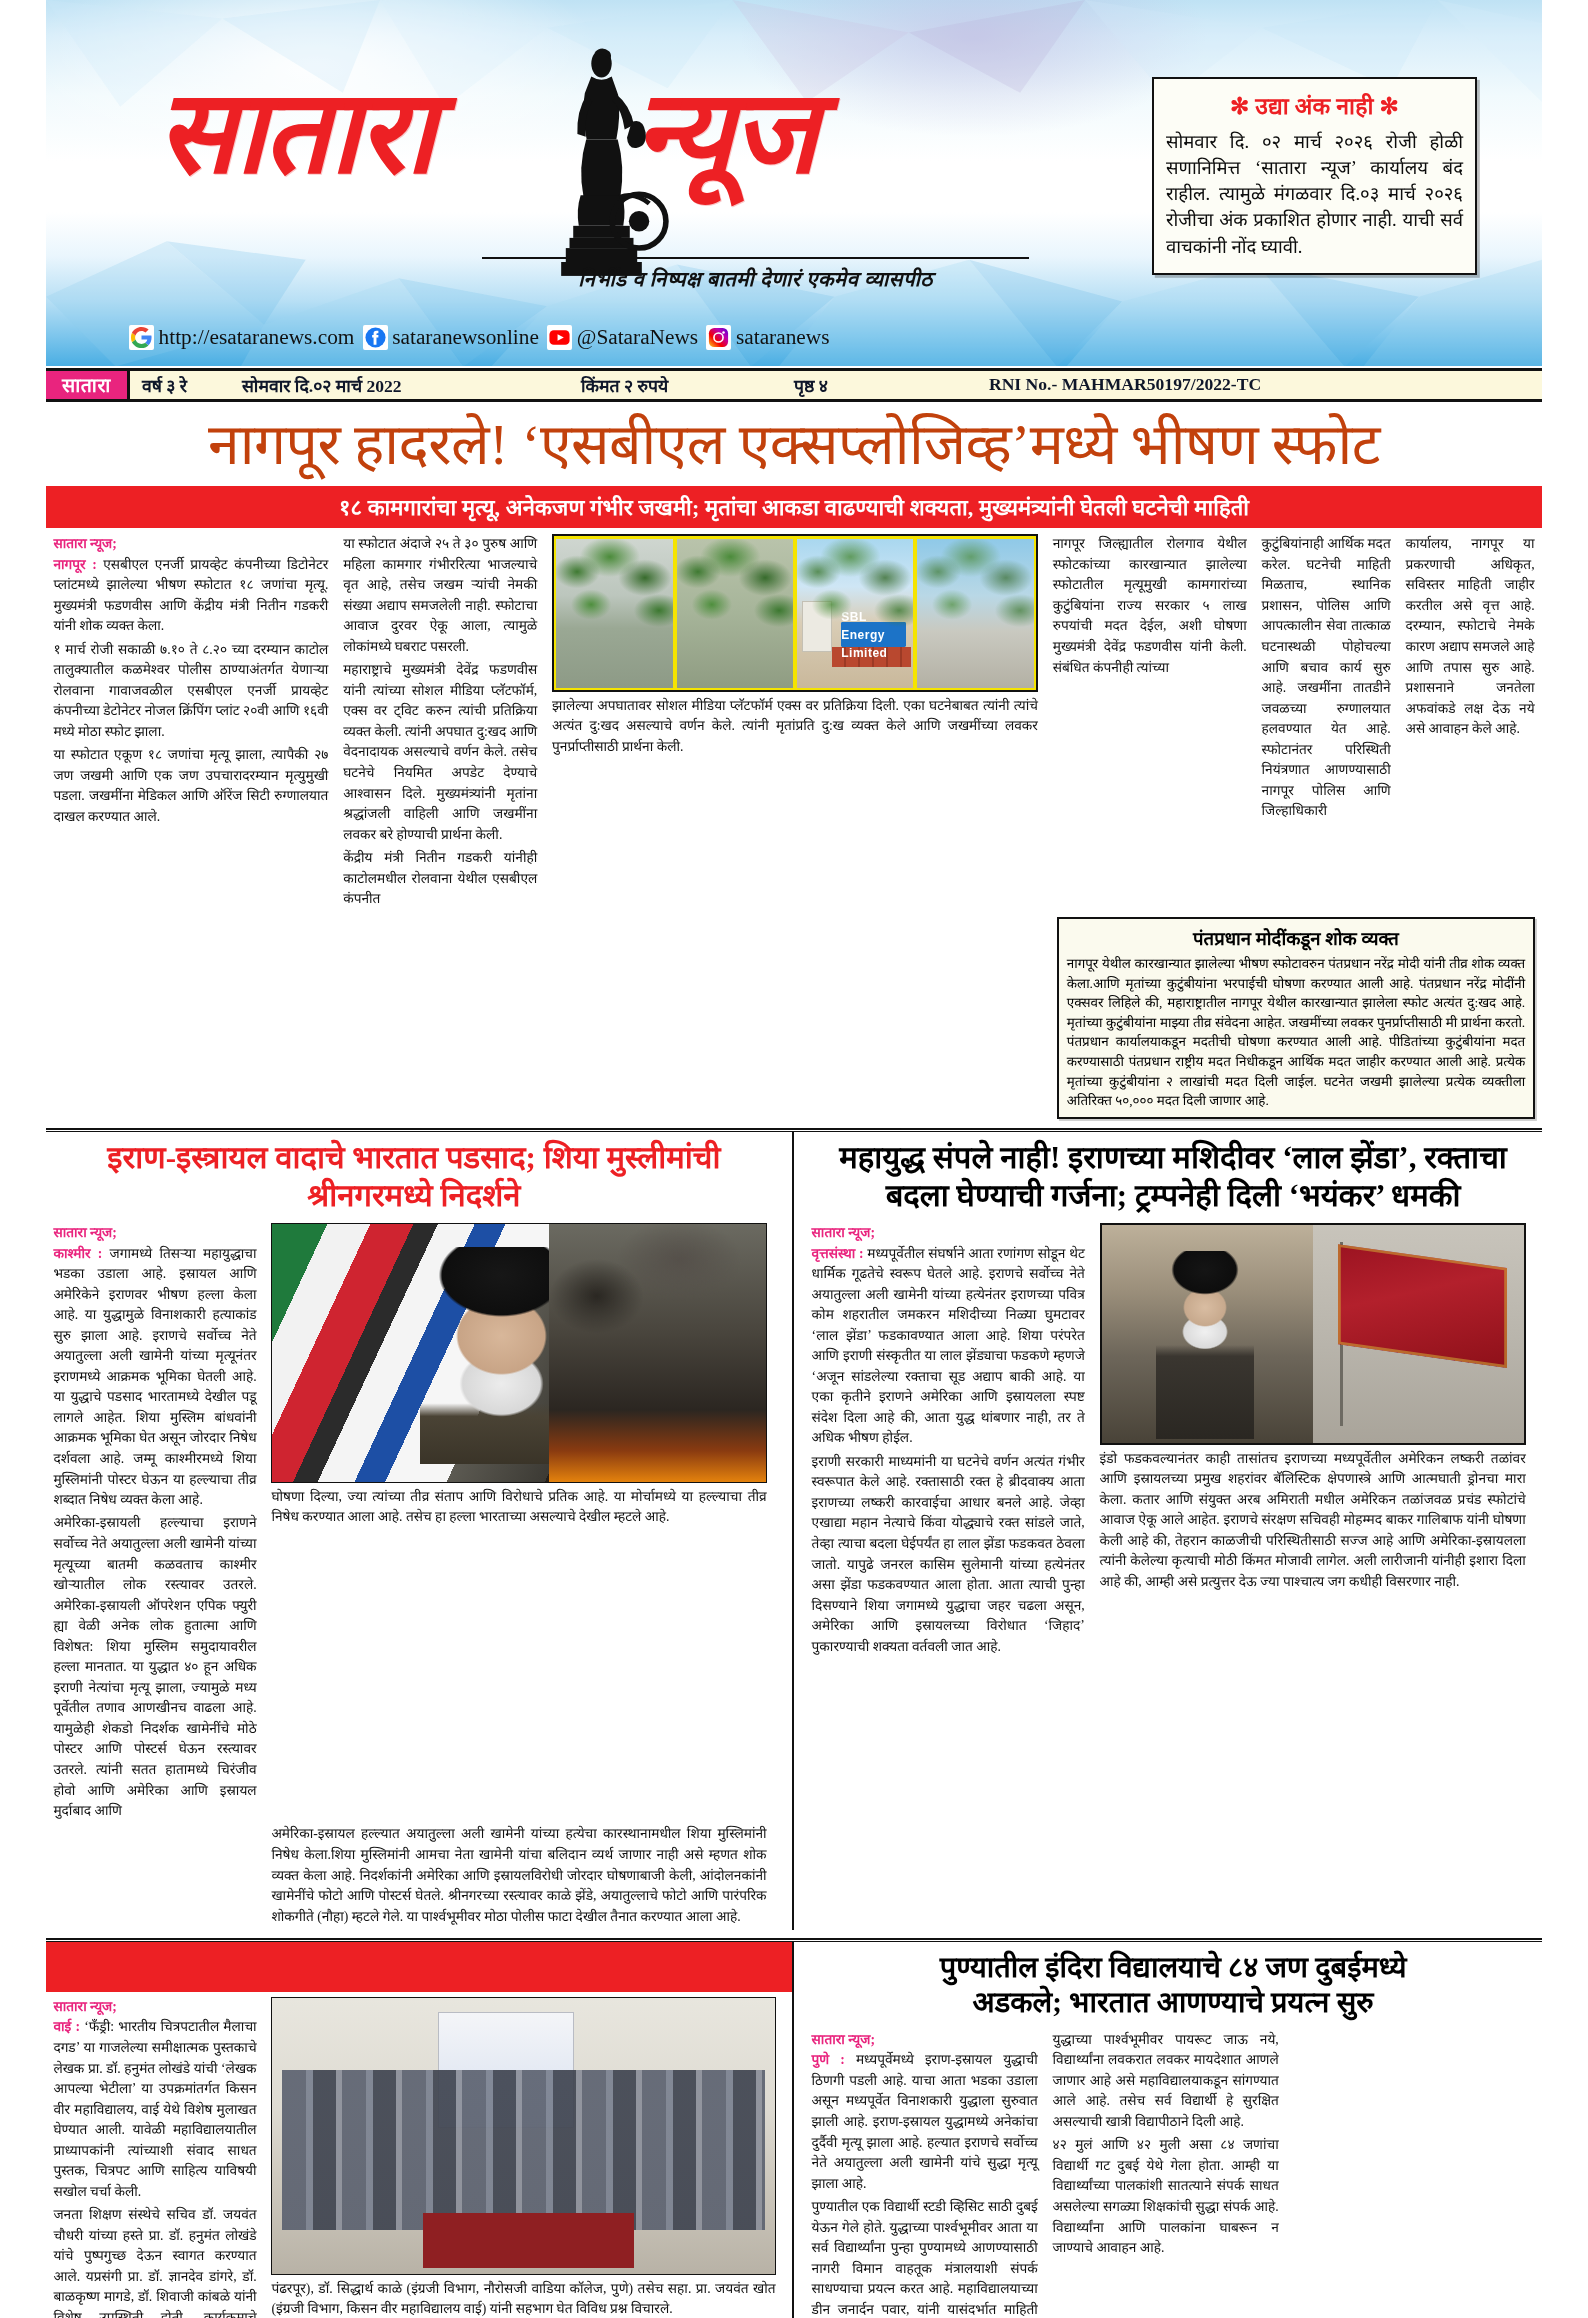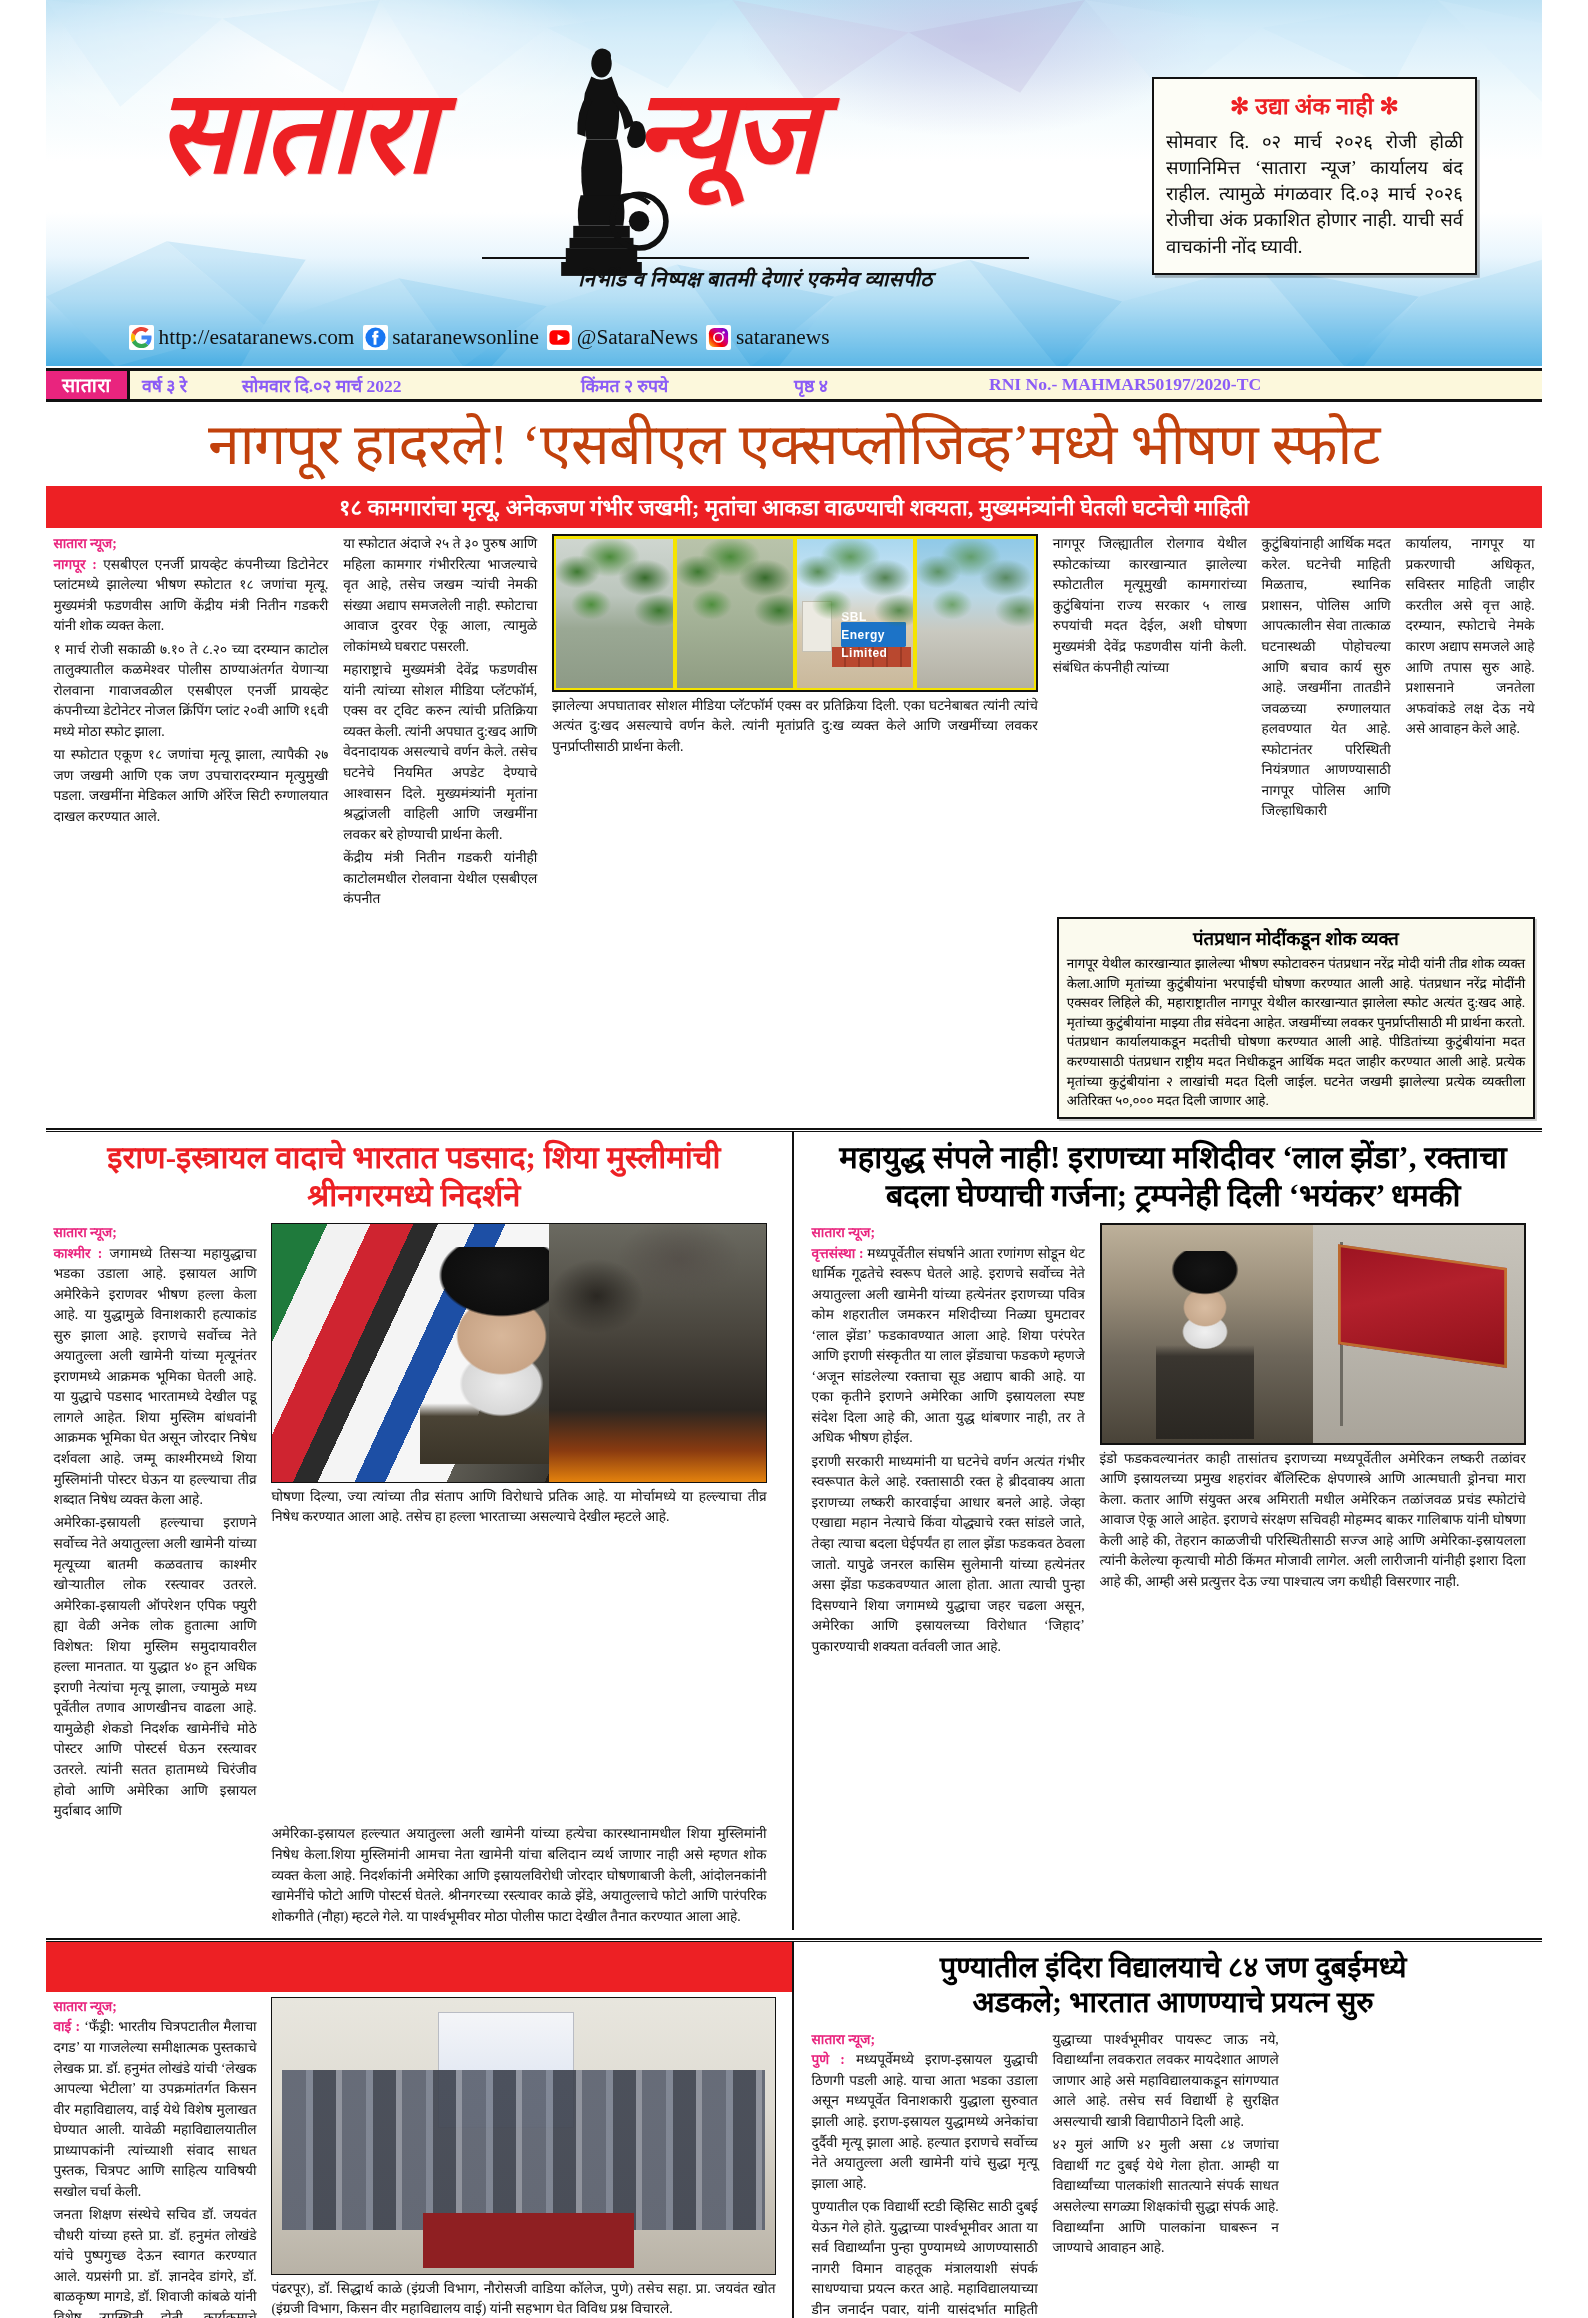"वर्ष ३ रे" .infobar .fields { color: #8b5cf6 -> #0f172a }
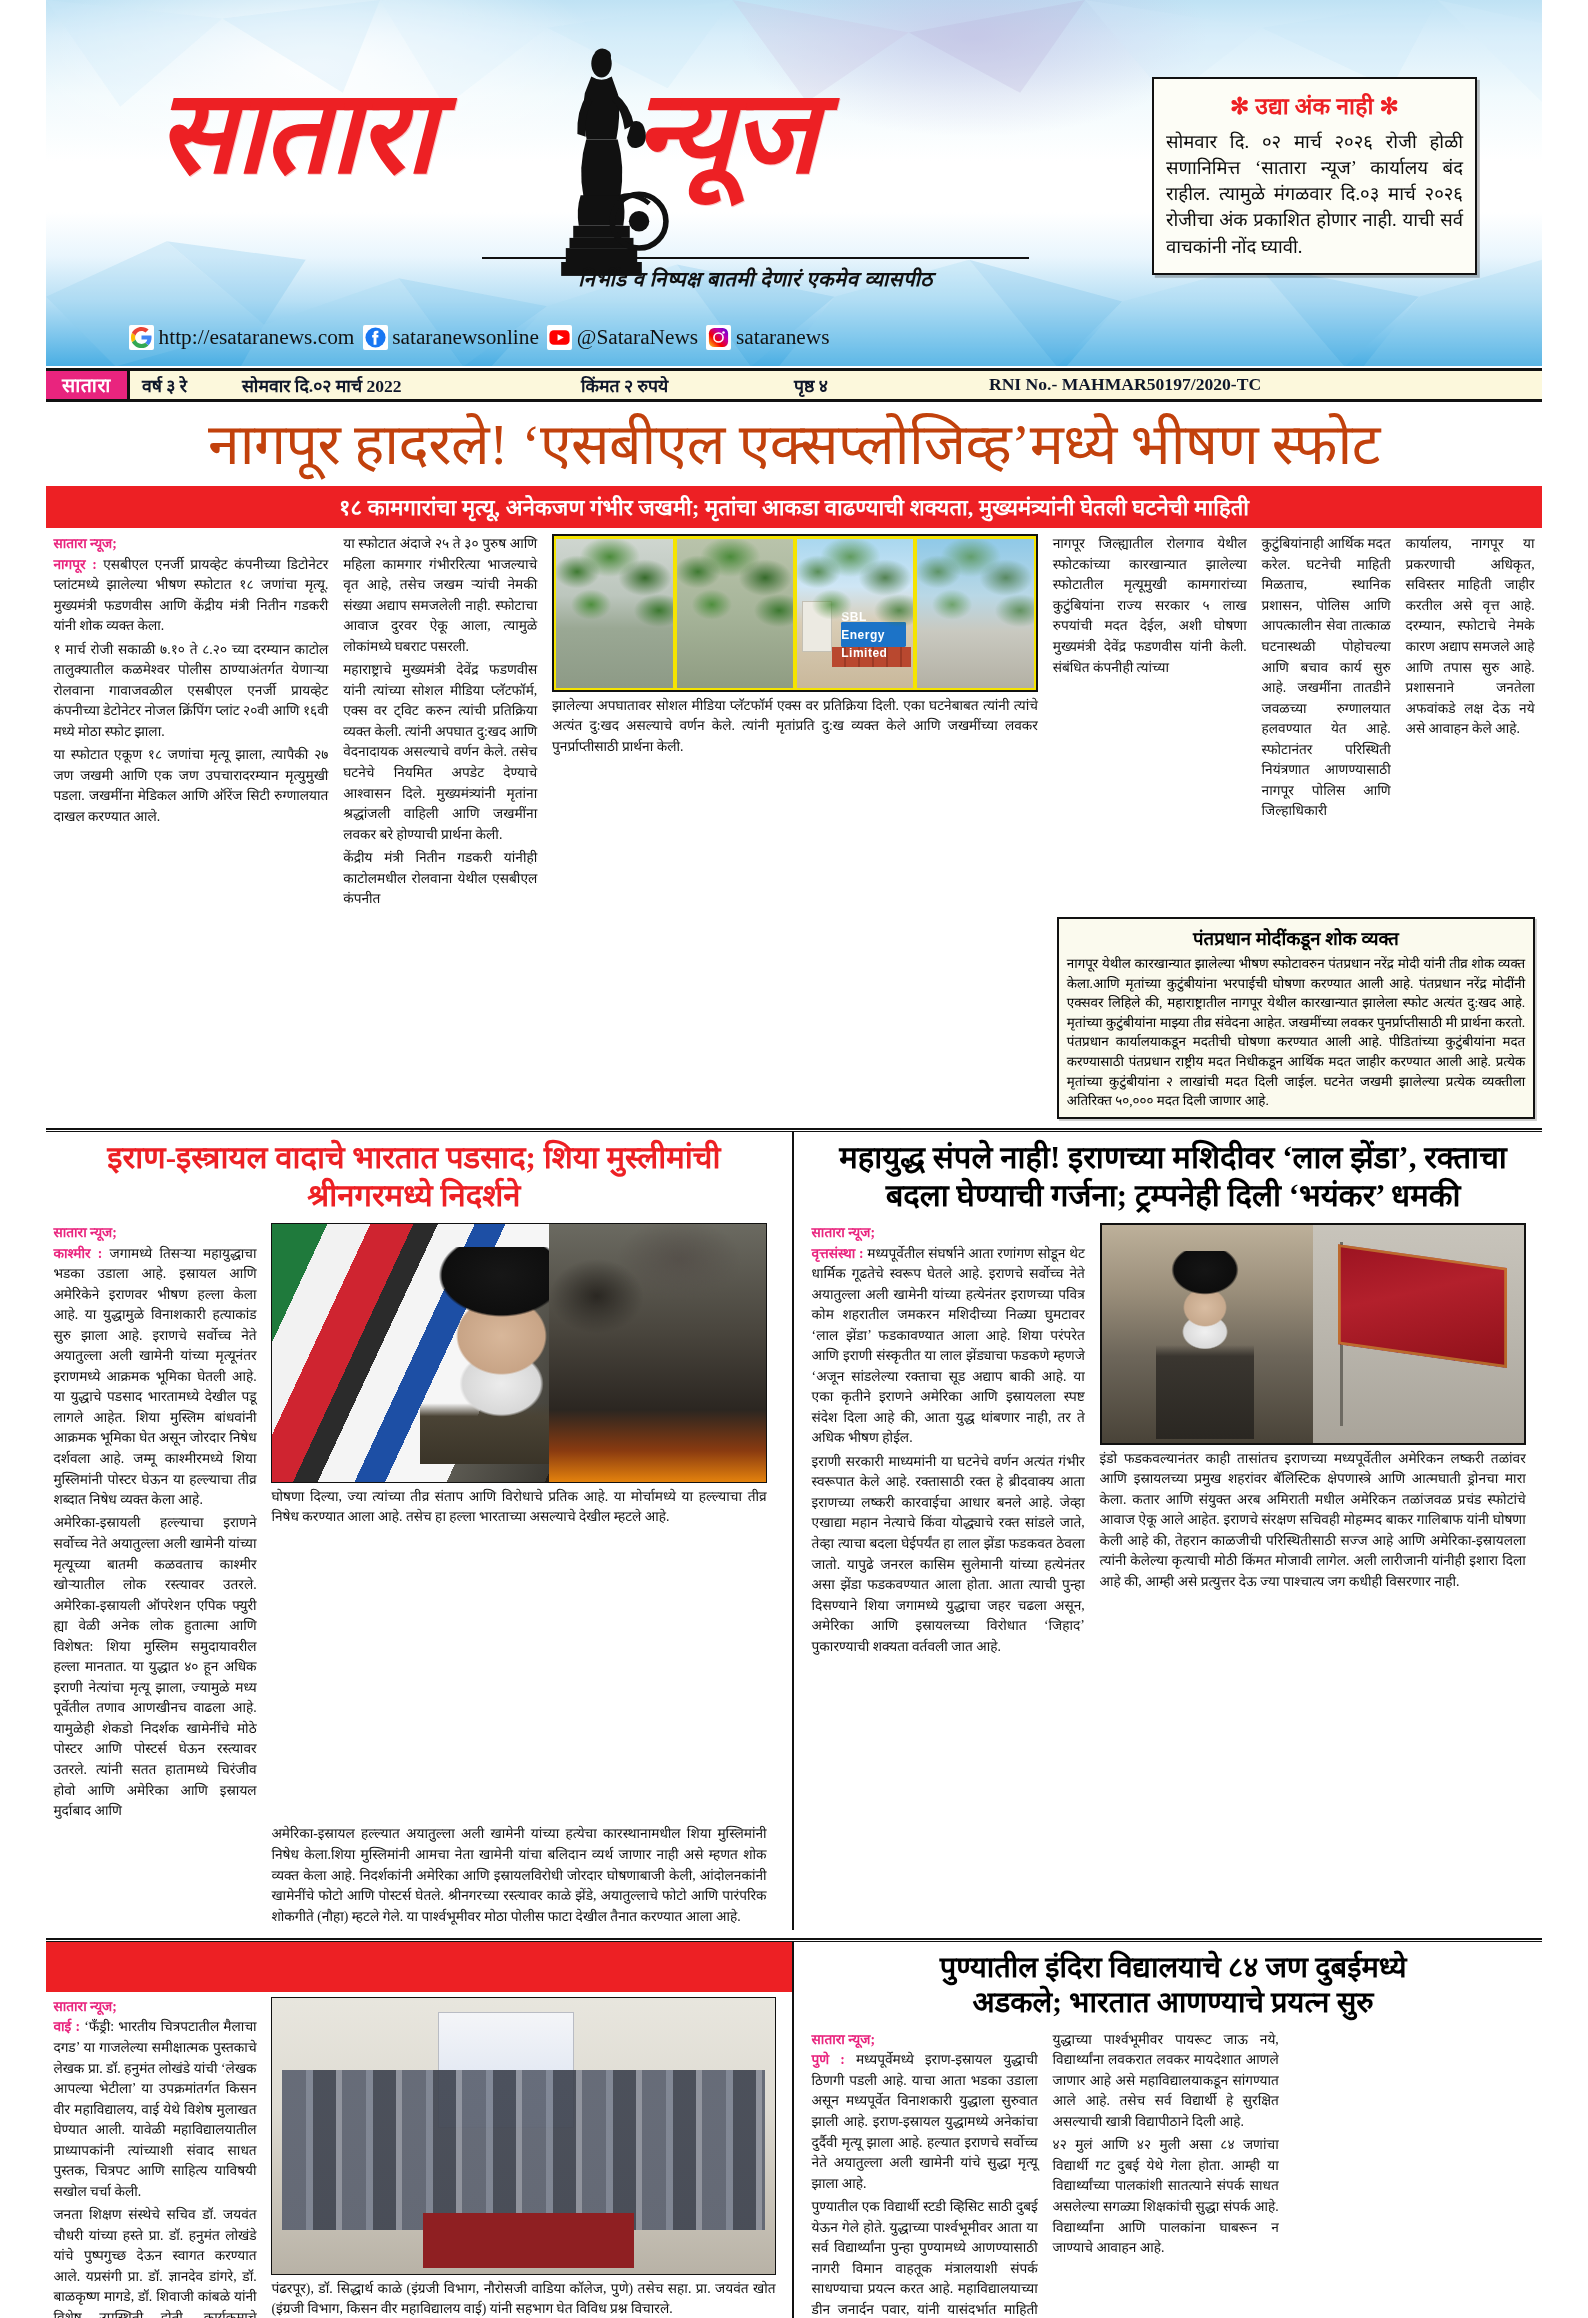"RNI No.- MAHMAR50197/2020-TC" span.f5 { text: MAHMAR50197/2020-TC -> MAHMAR50197/2022-TC }
